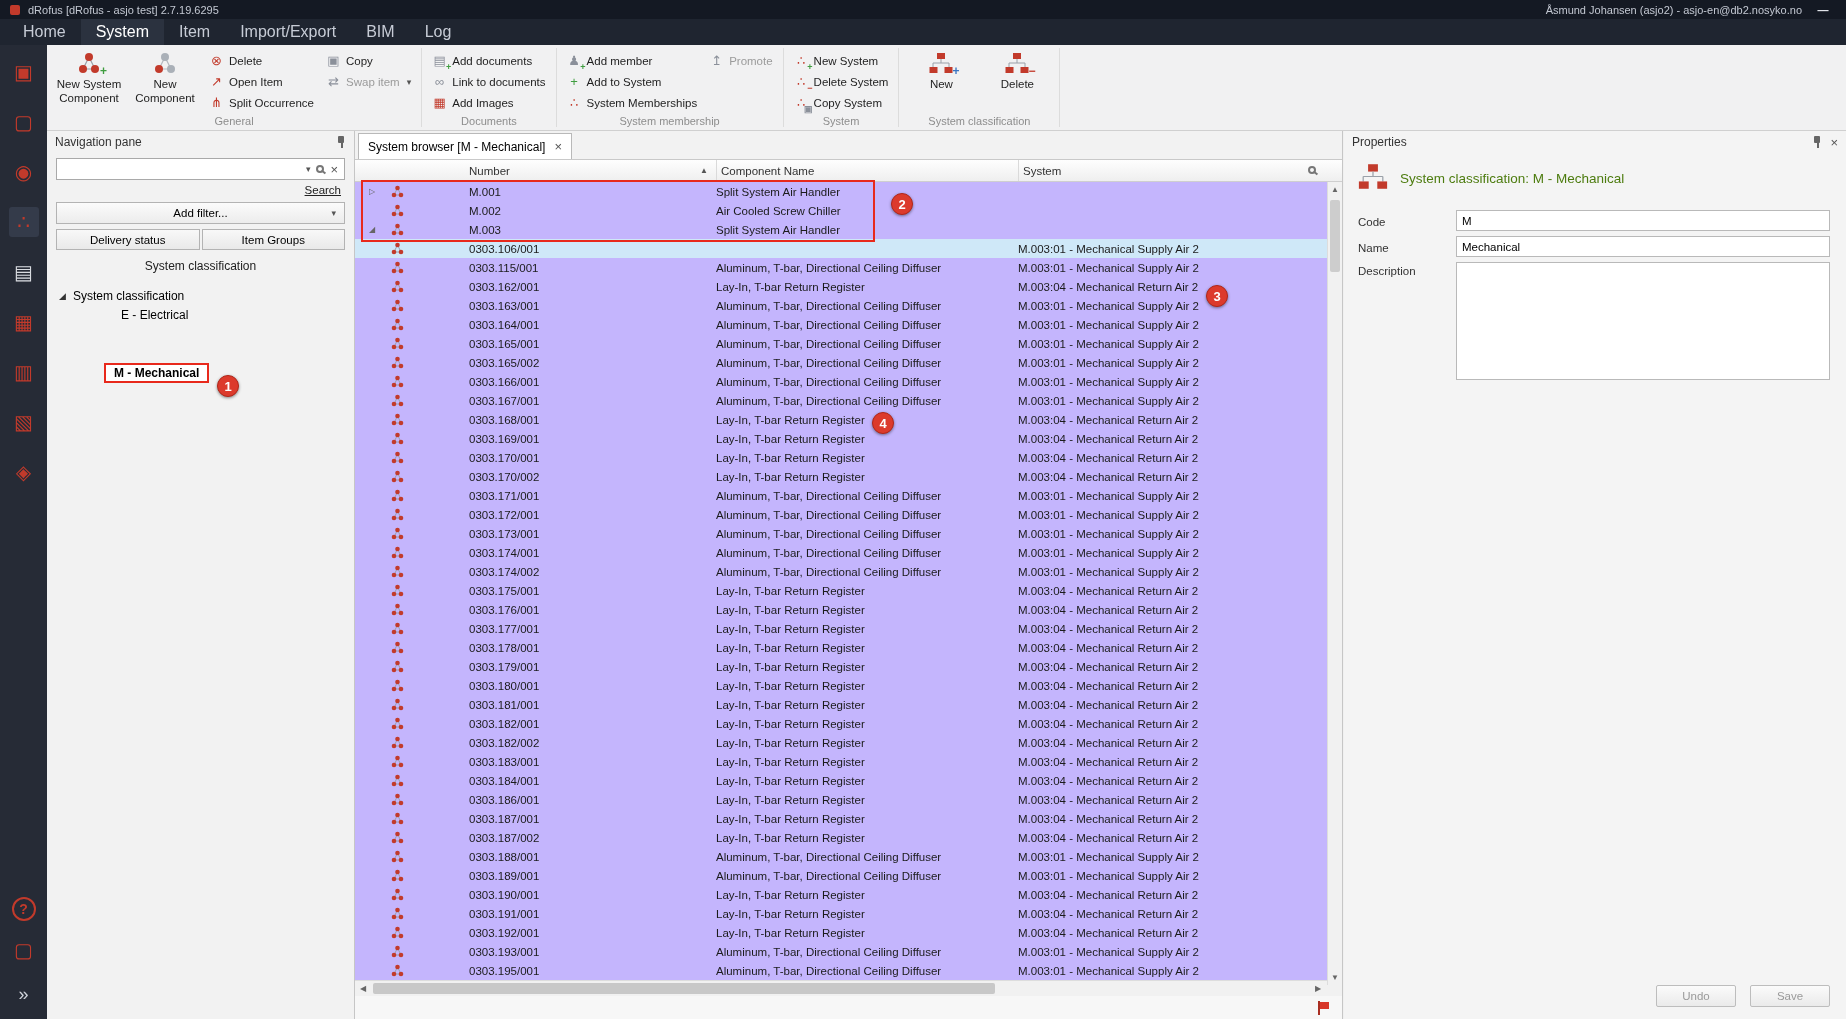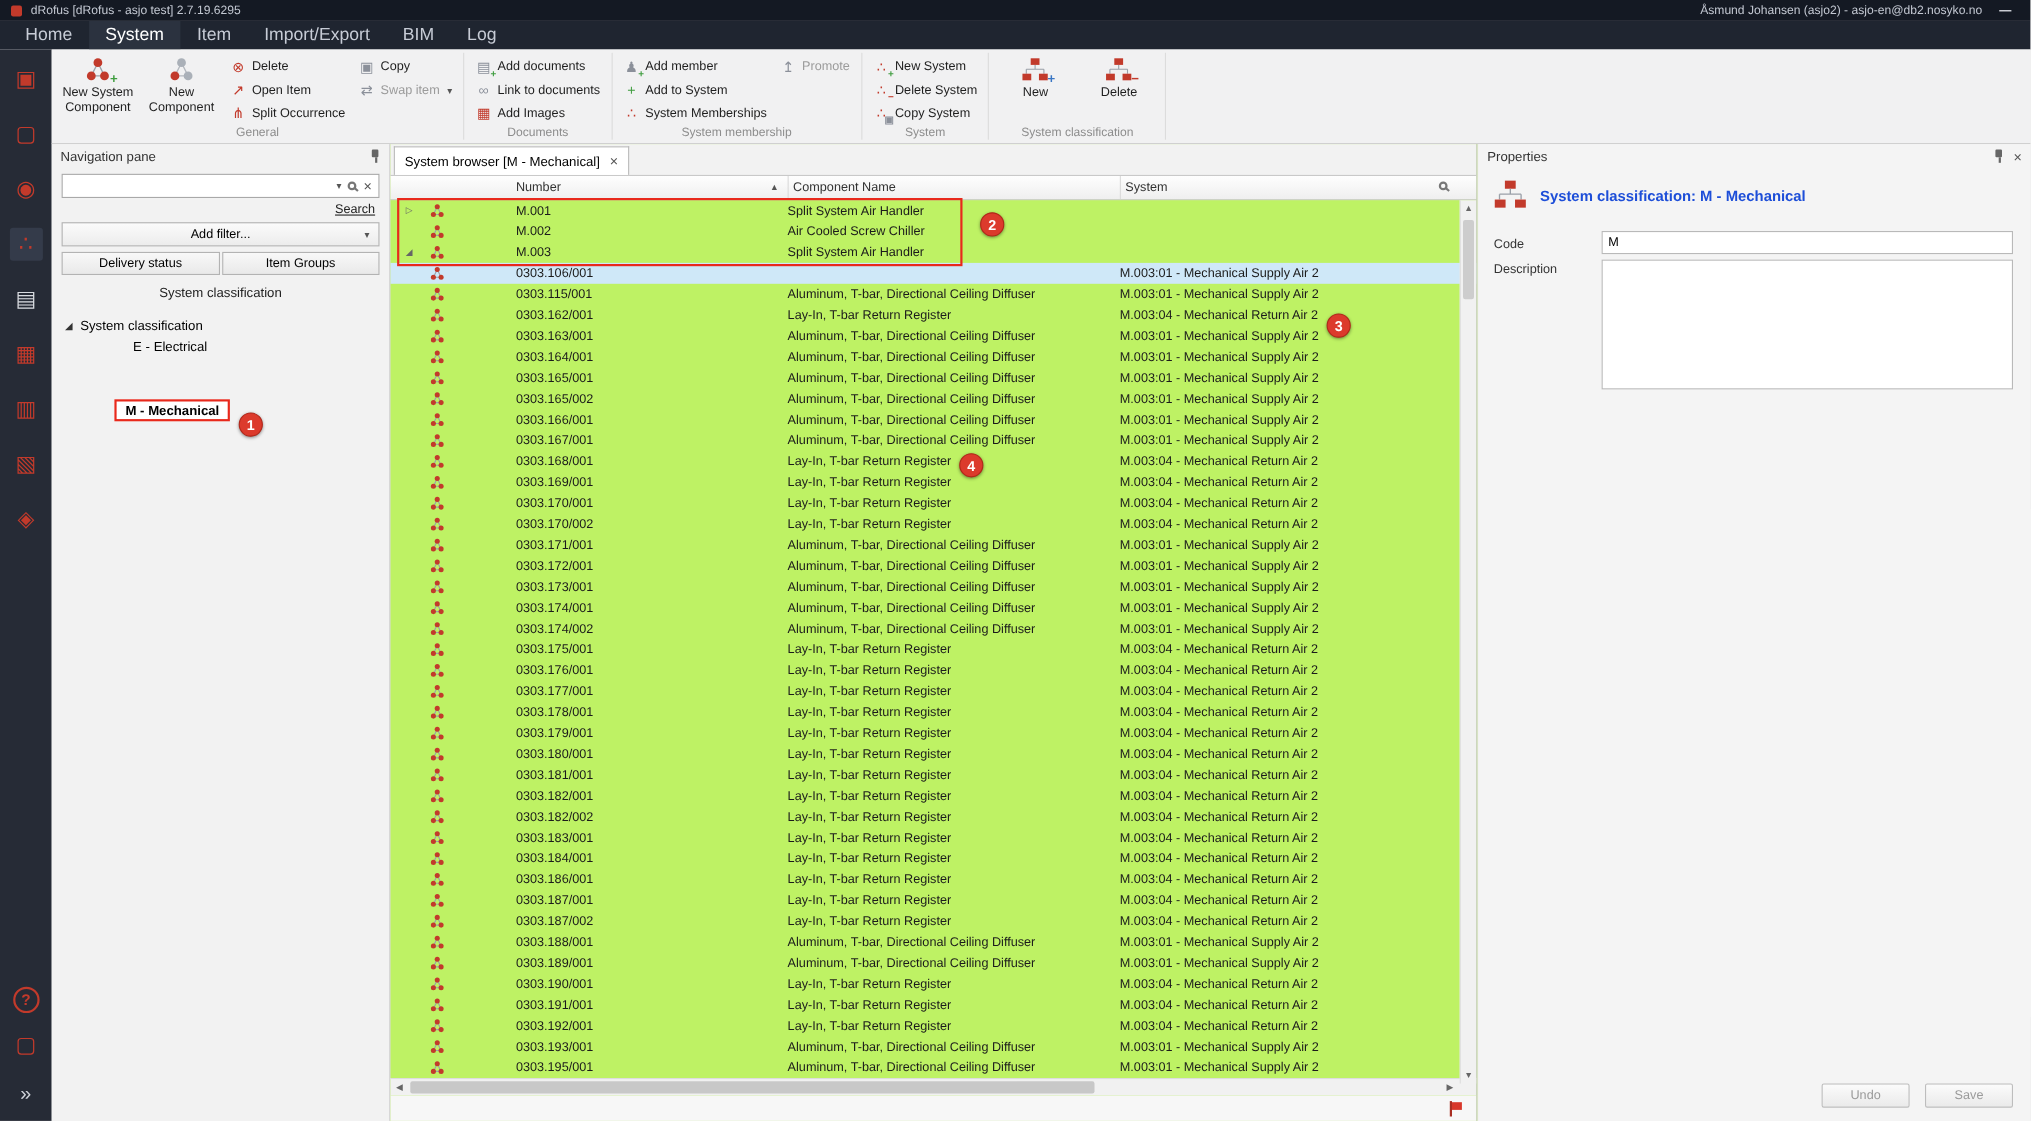"System browser [M - Mechanical]" .browser { background: #bef264 -> #c4b5fd }
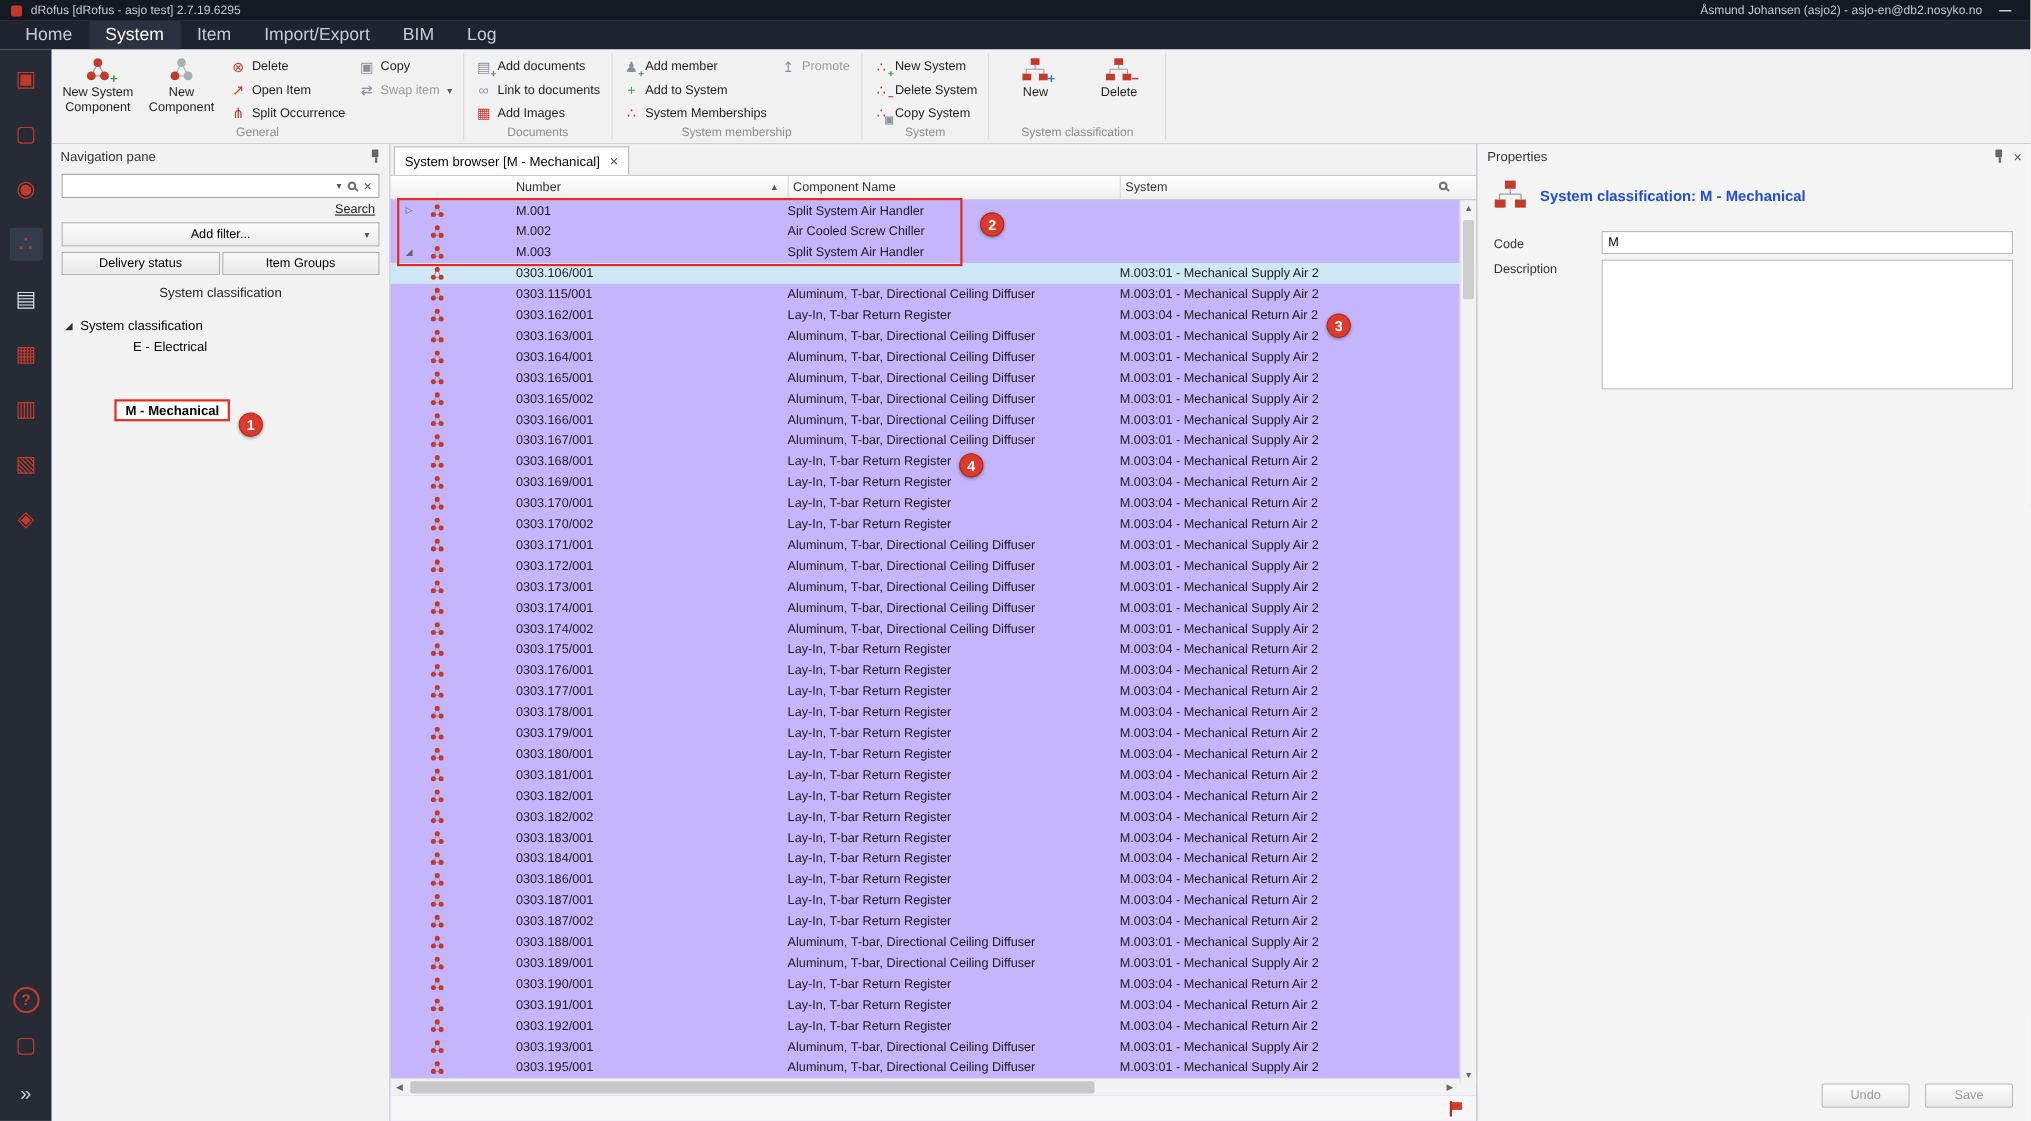"System classification: M - Mechanical" .props-title { color: #1d4ed8 -> #4d7c0f; font-weight: bold -> normal }
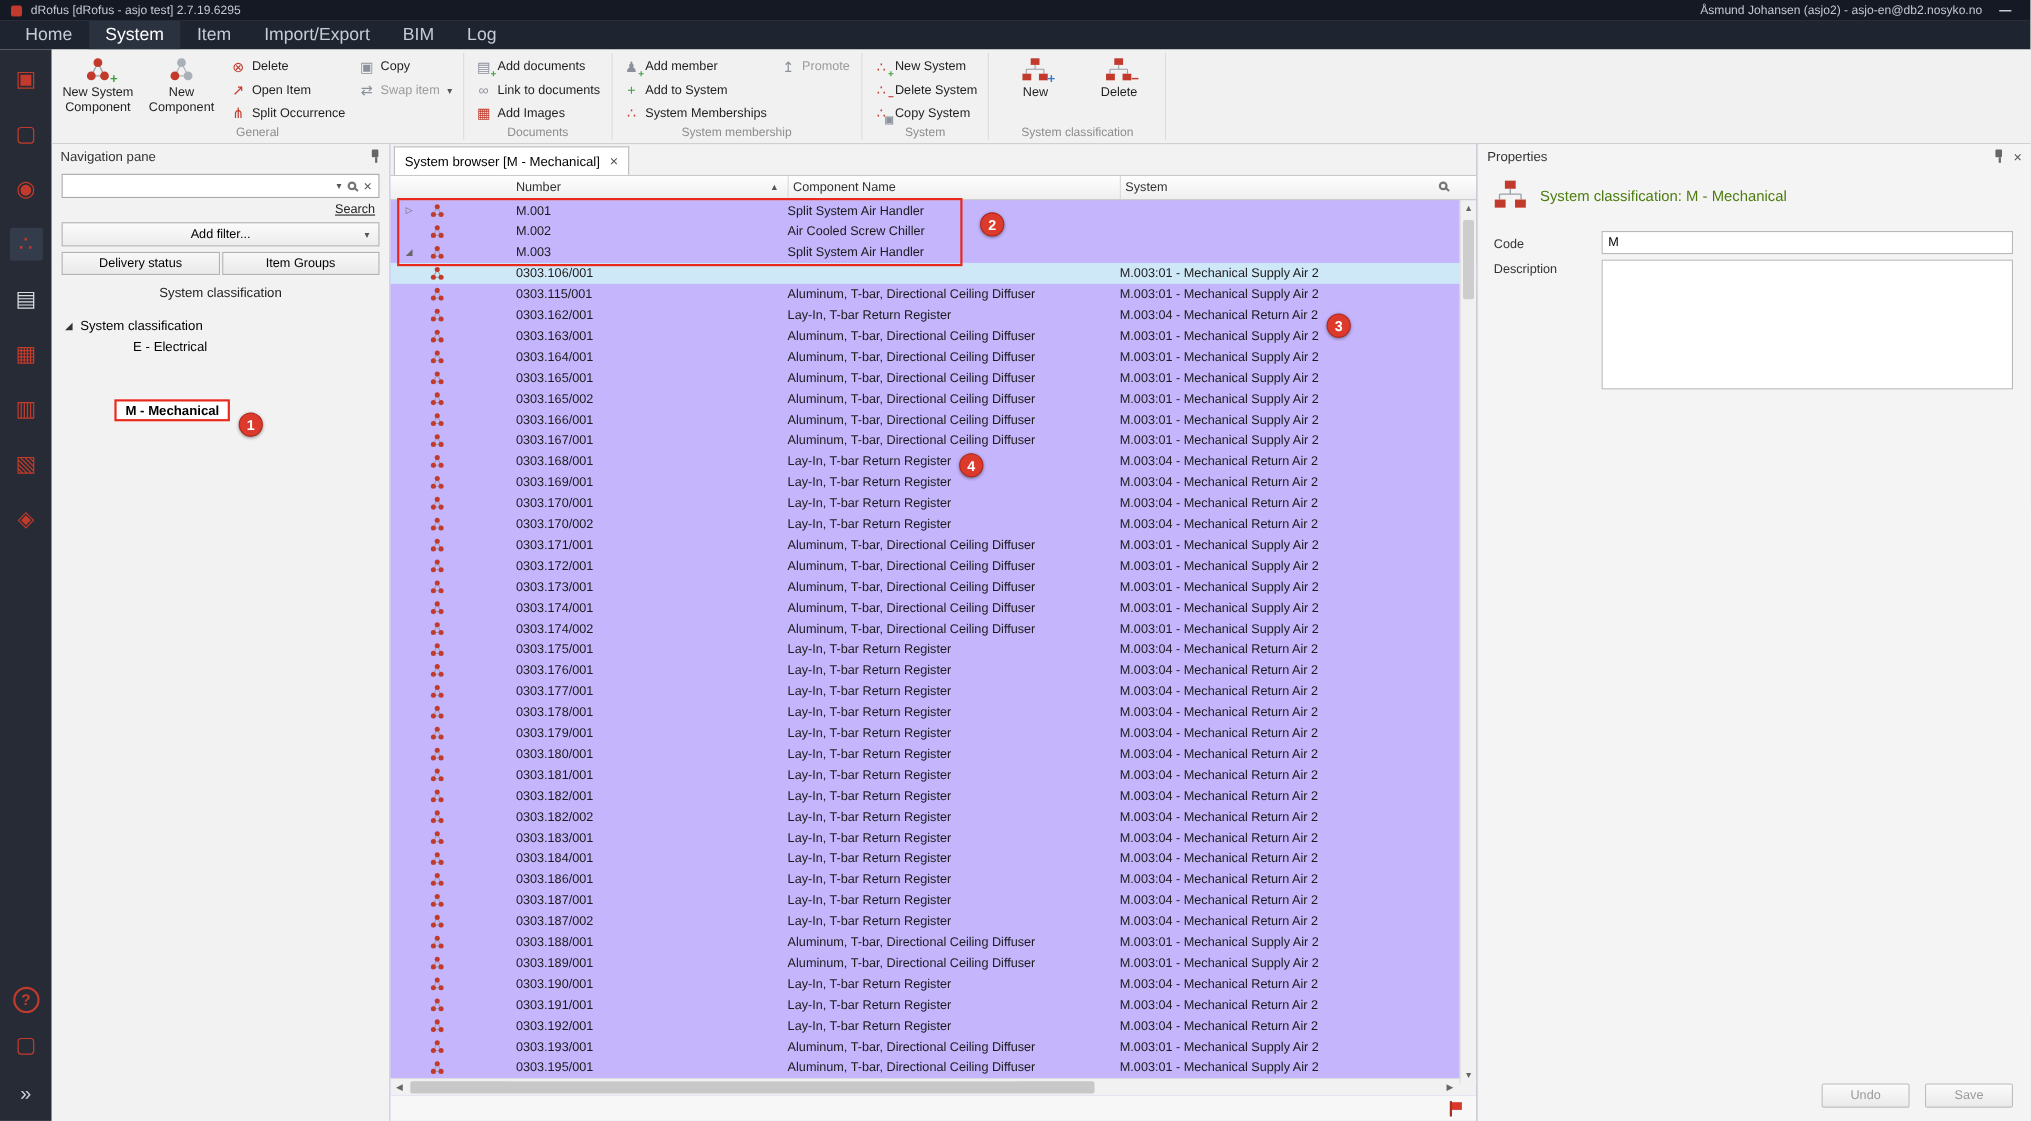"Name" div.frow { html: none -> <div> <span>Name</span> <input> </div> }
